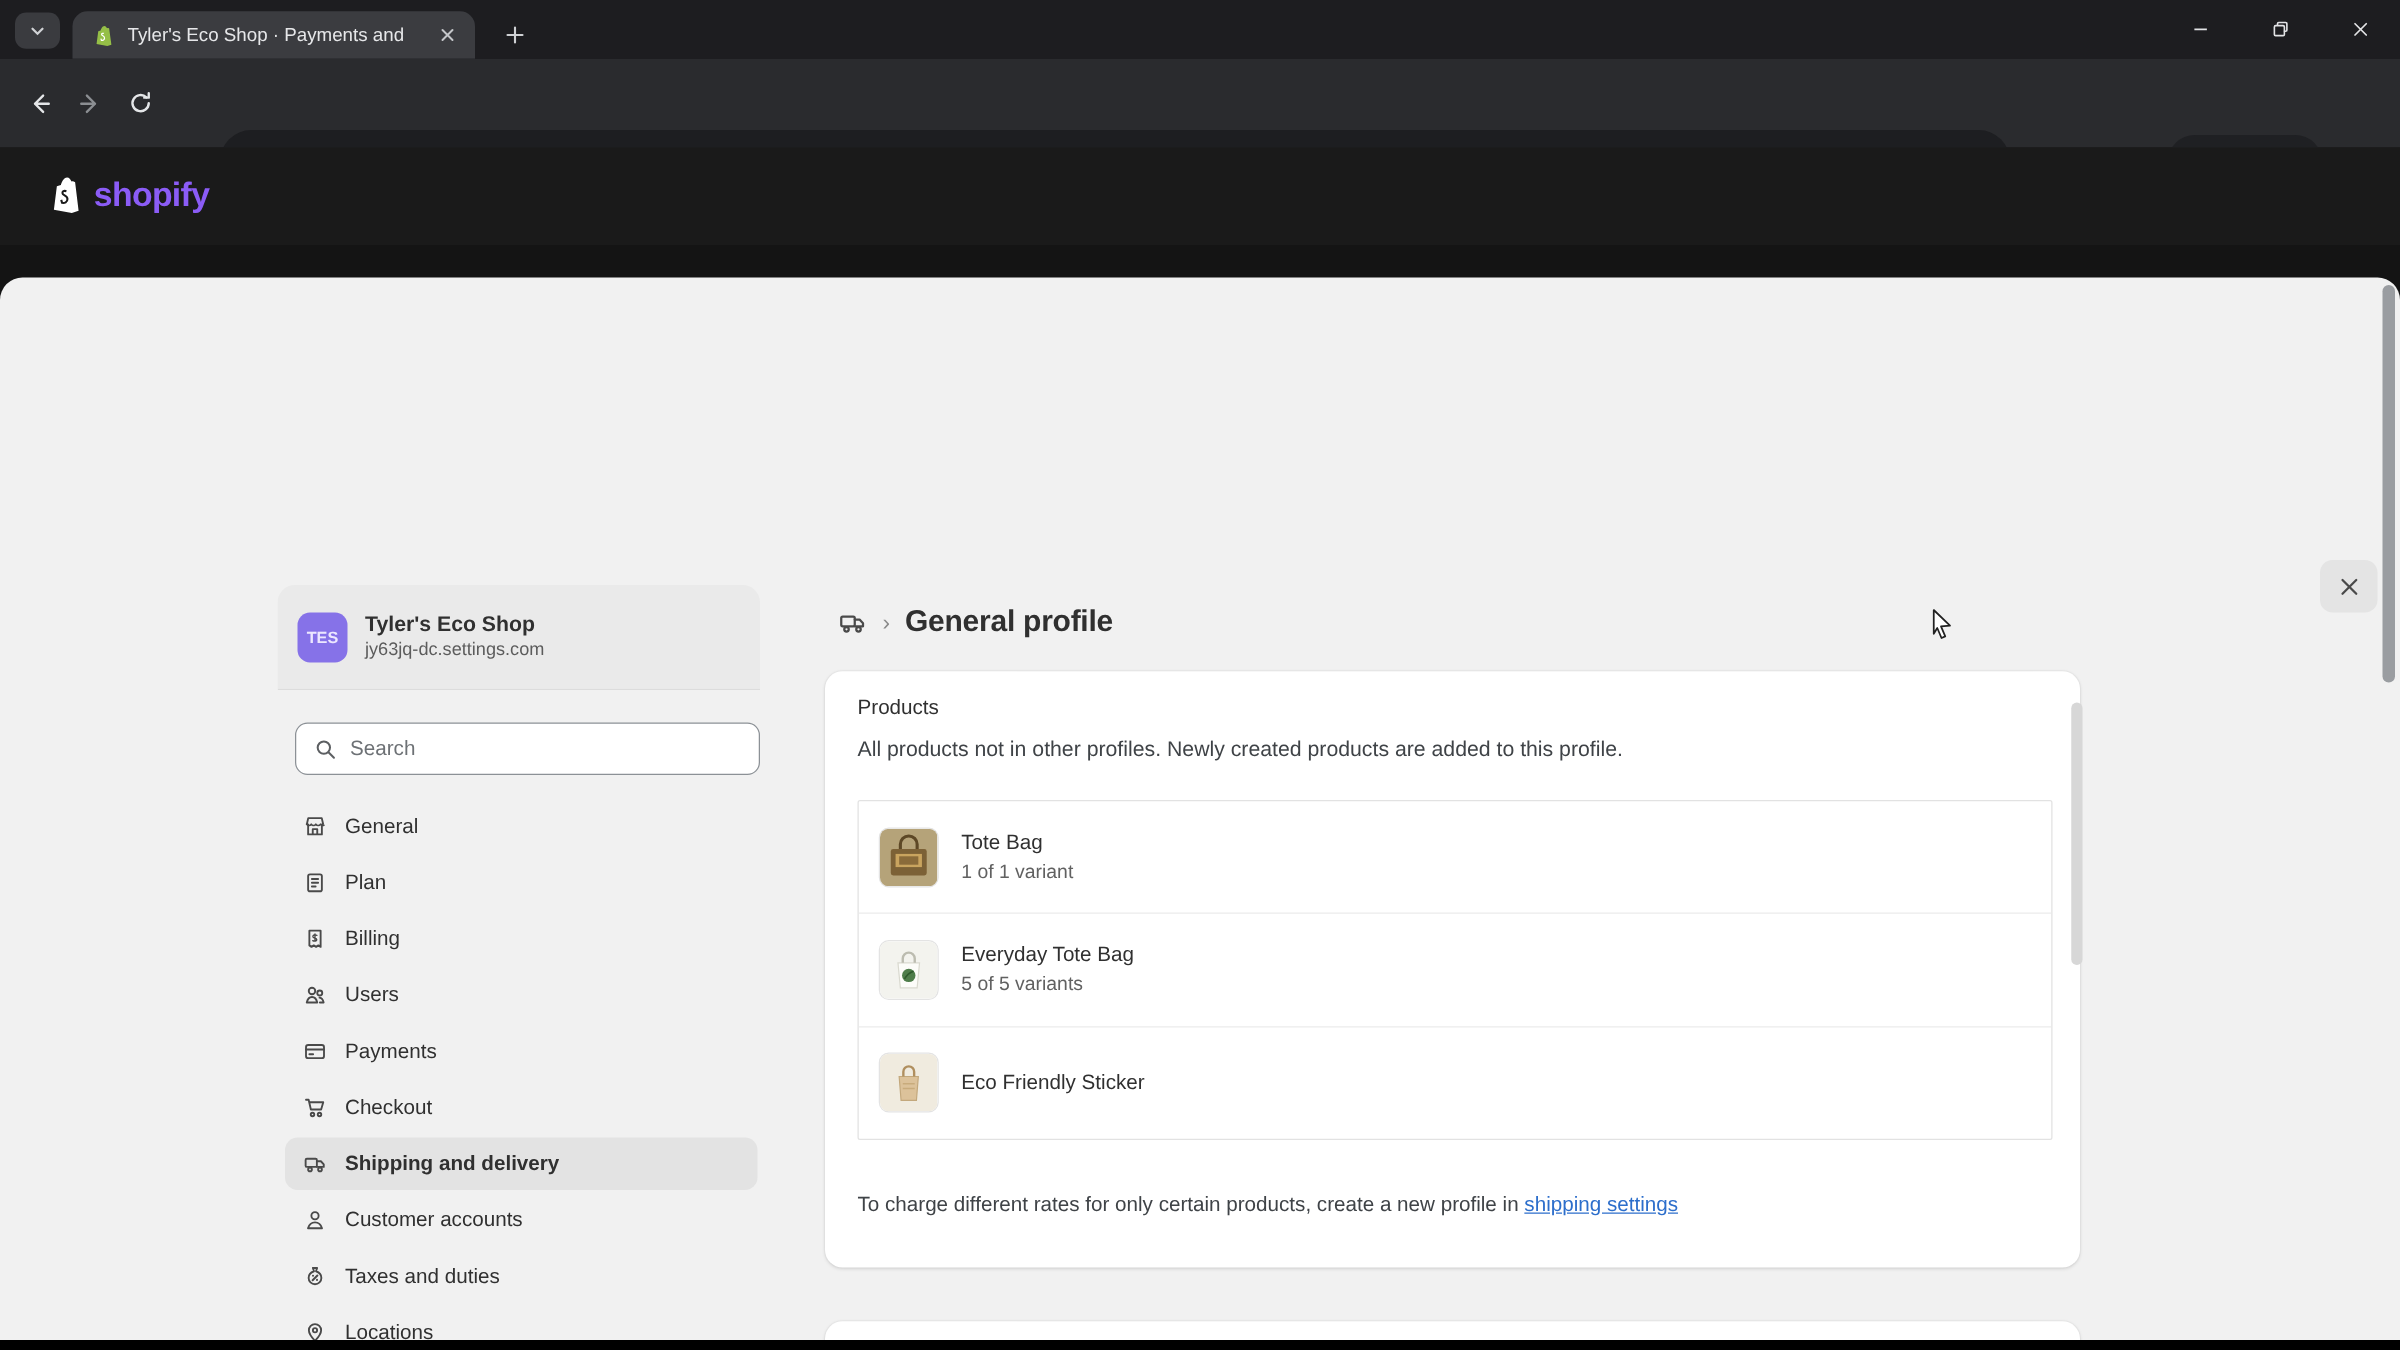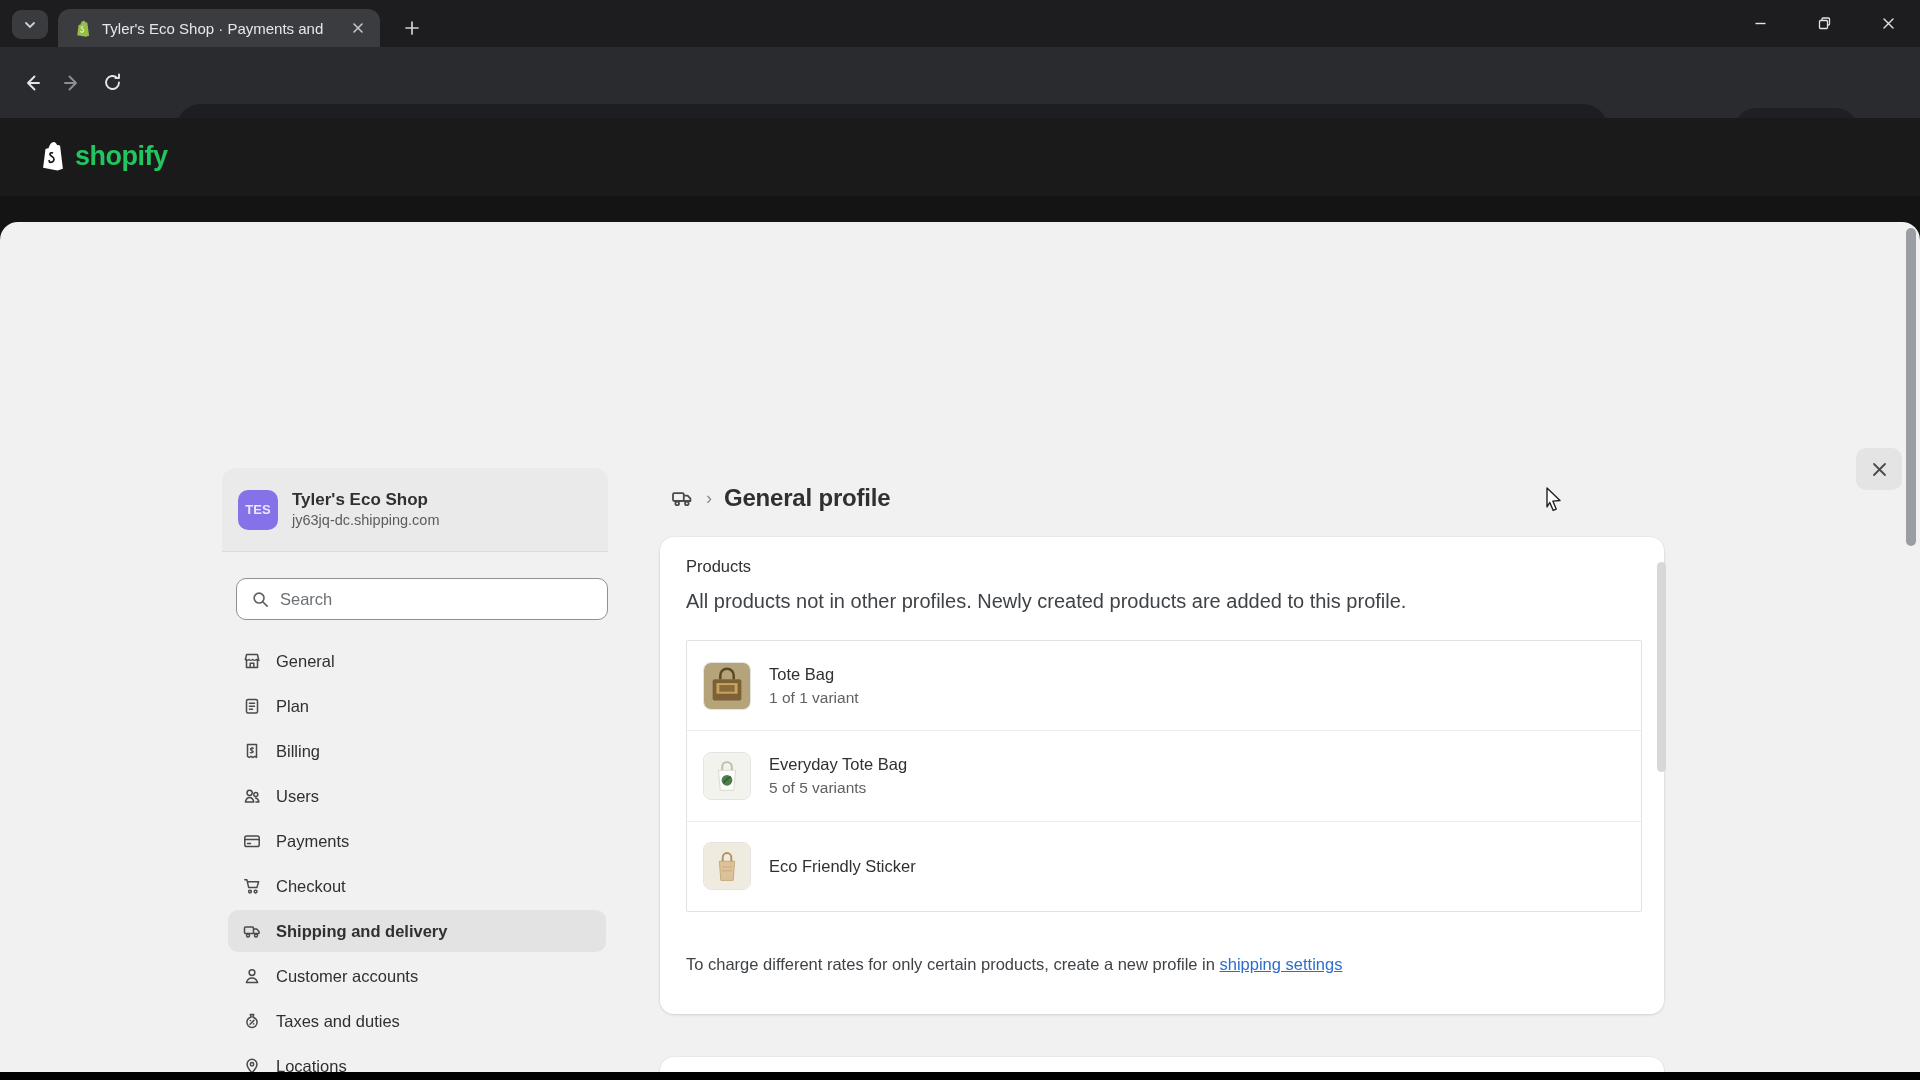"shopify" .brand { color: #22c55e -> #8b5cf6 }
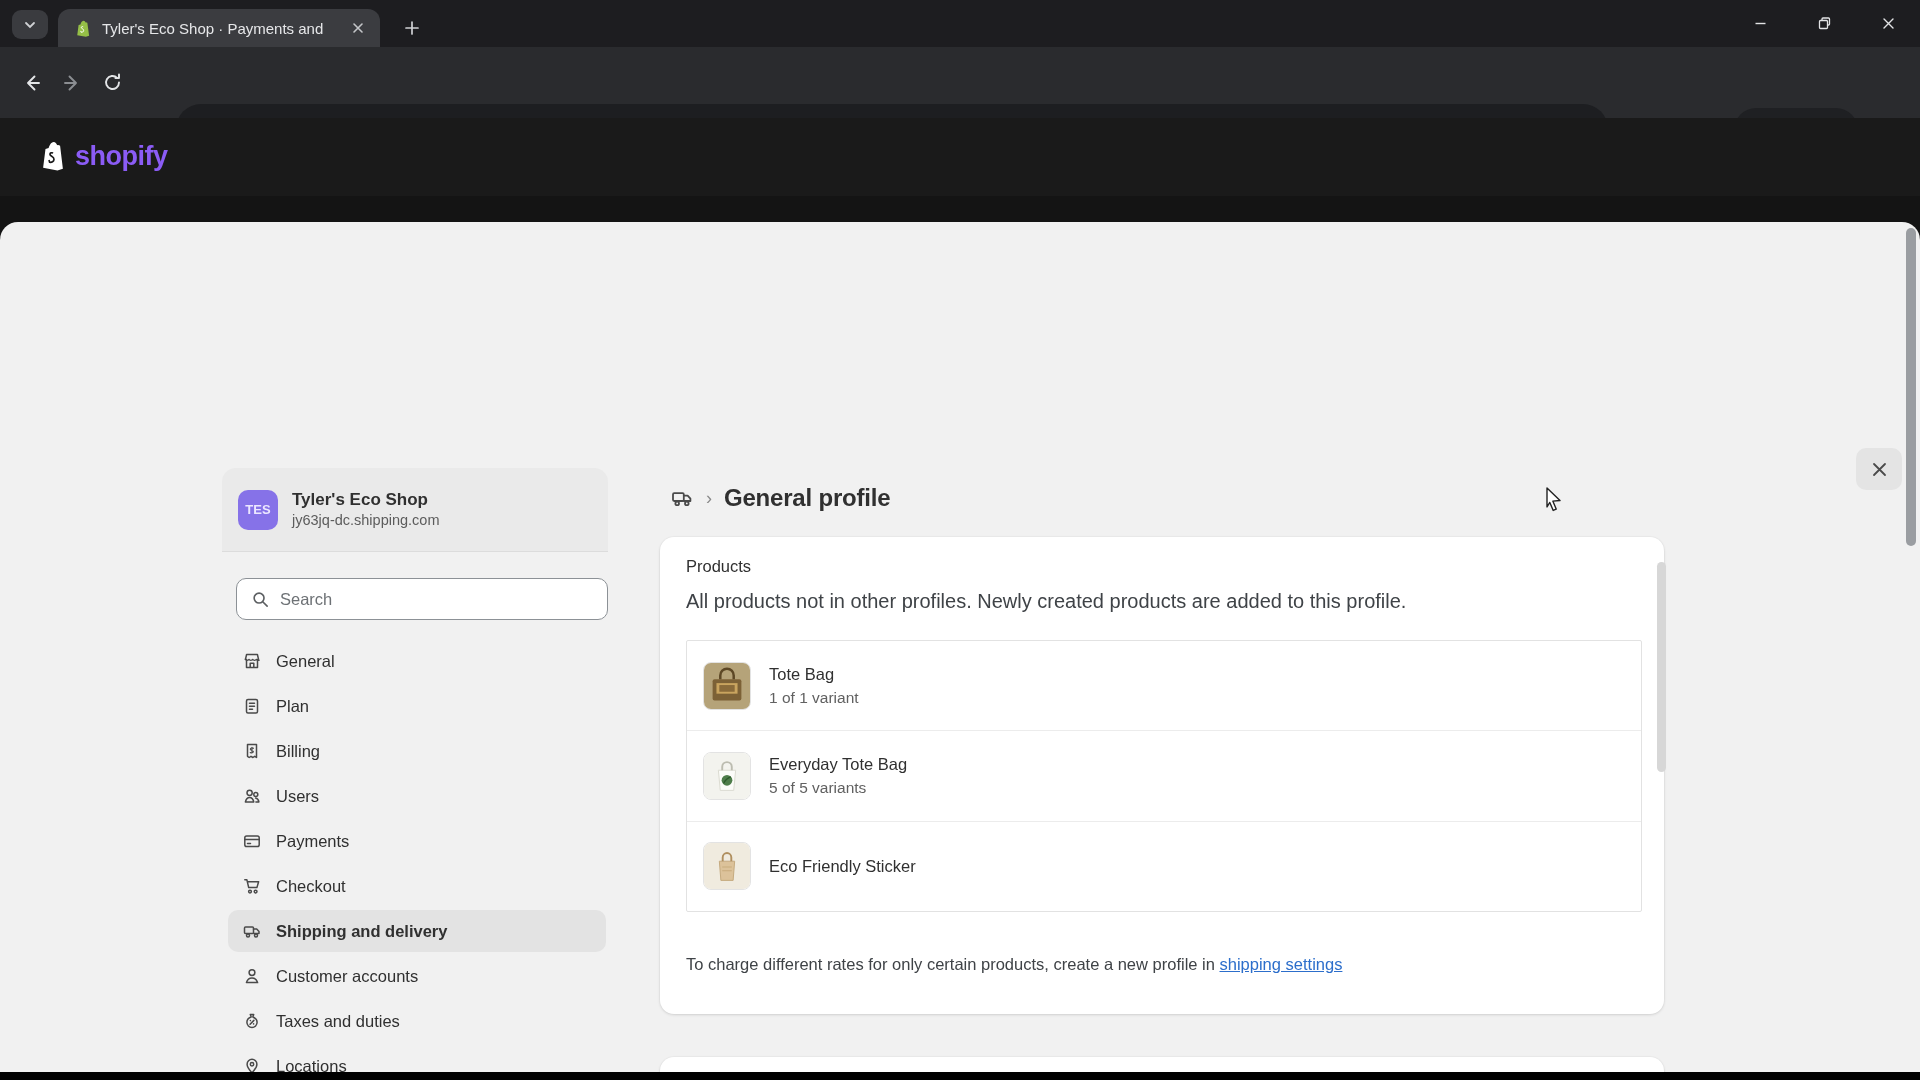"jy63jq-dc.shipping.com" div.side-store-domain { text: jy63jq-dc.shipping.com -> jy63jq-dc.settings.com }
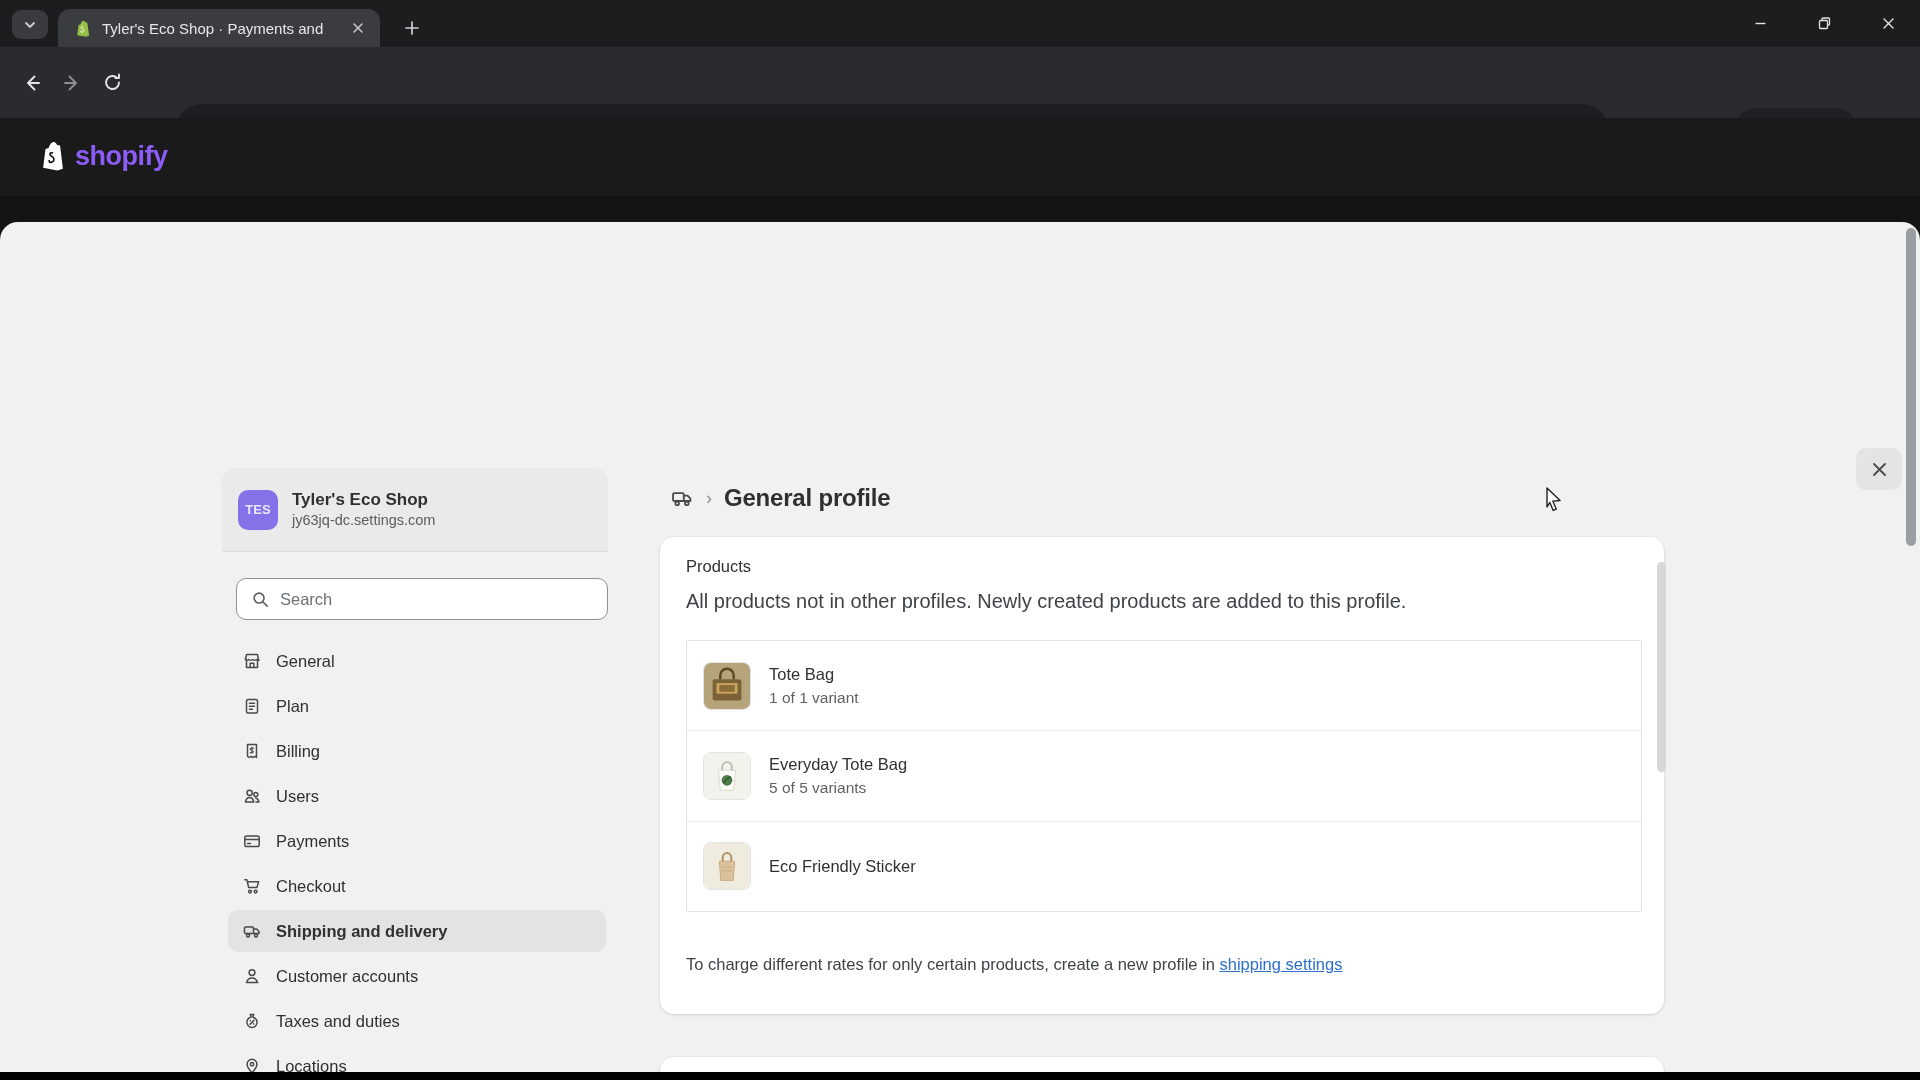"All products not in other" .card-sub { font-size: 20px -> 17px }
